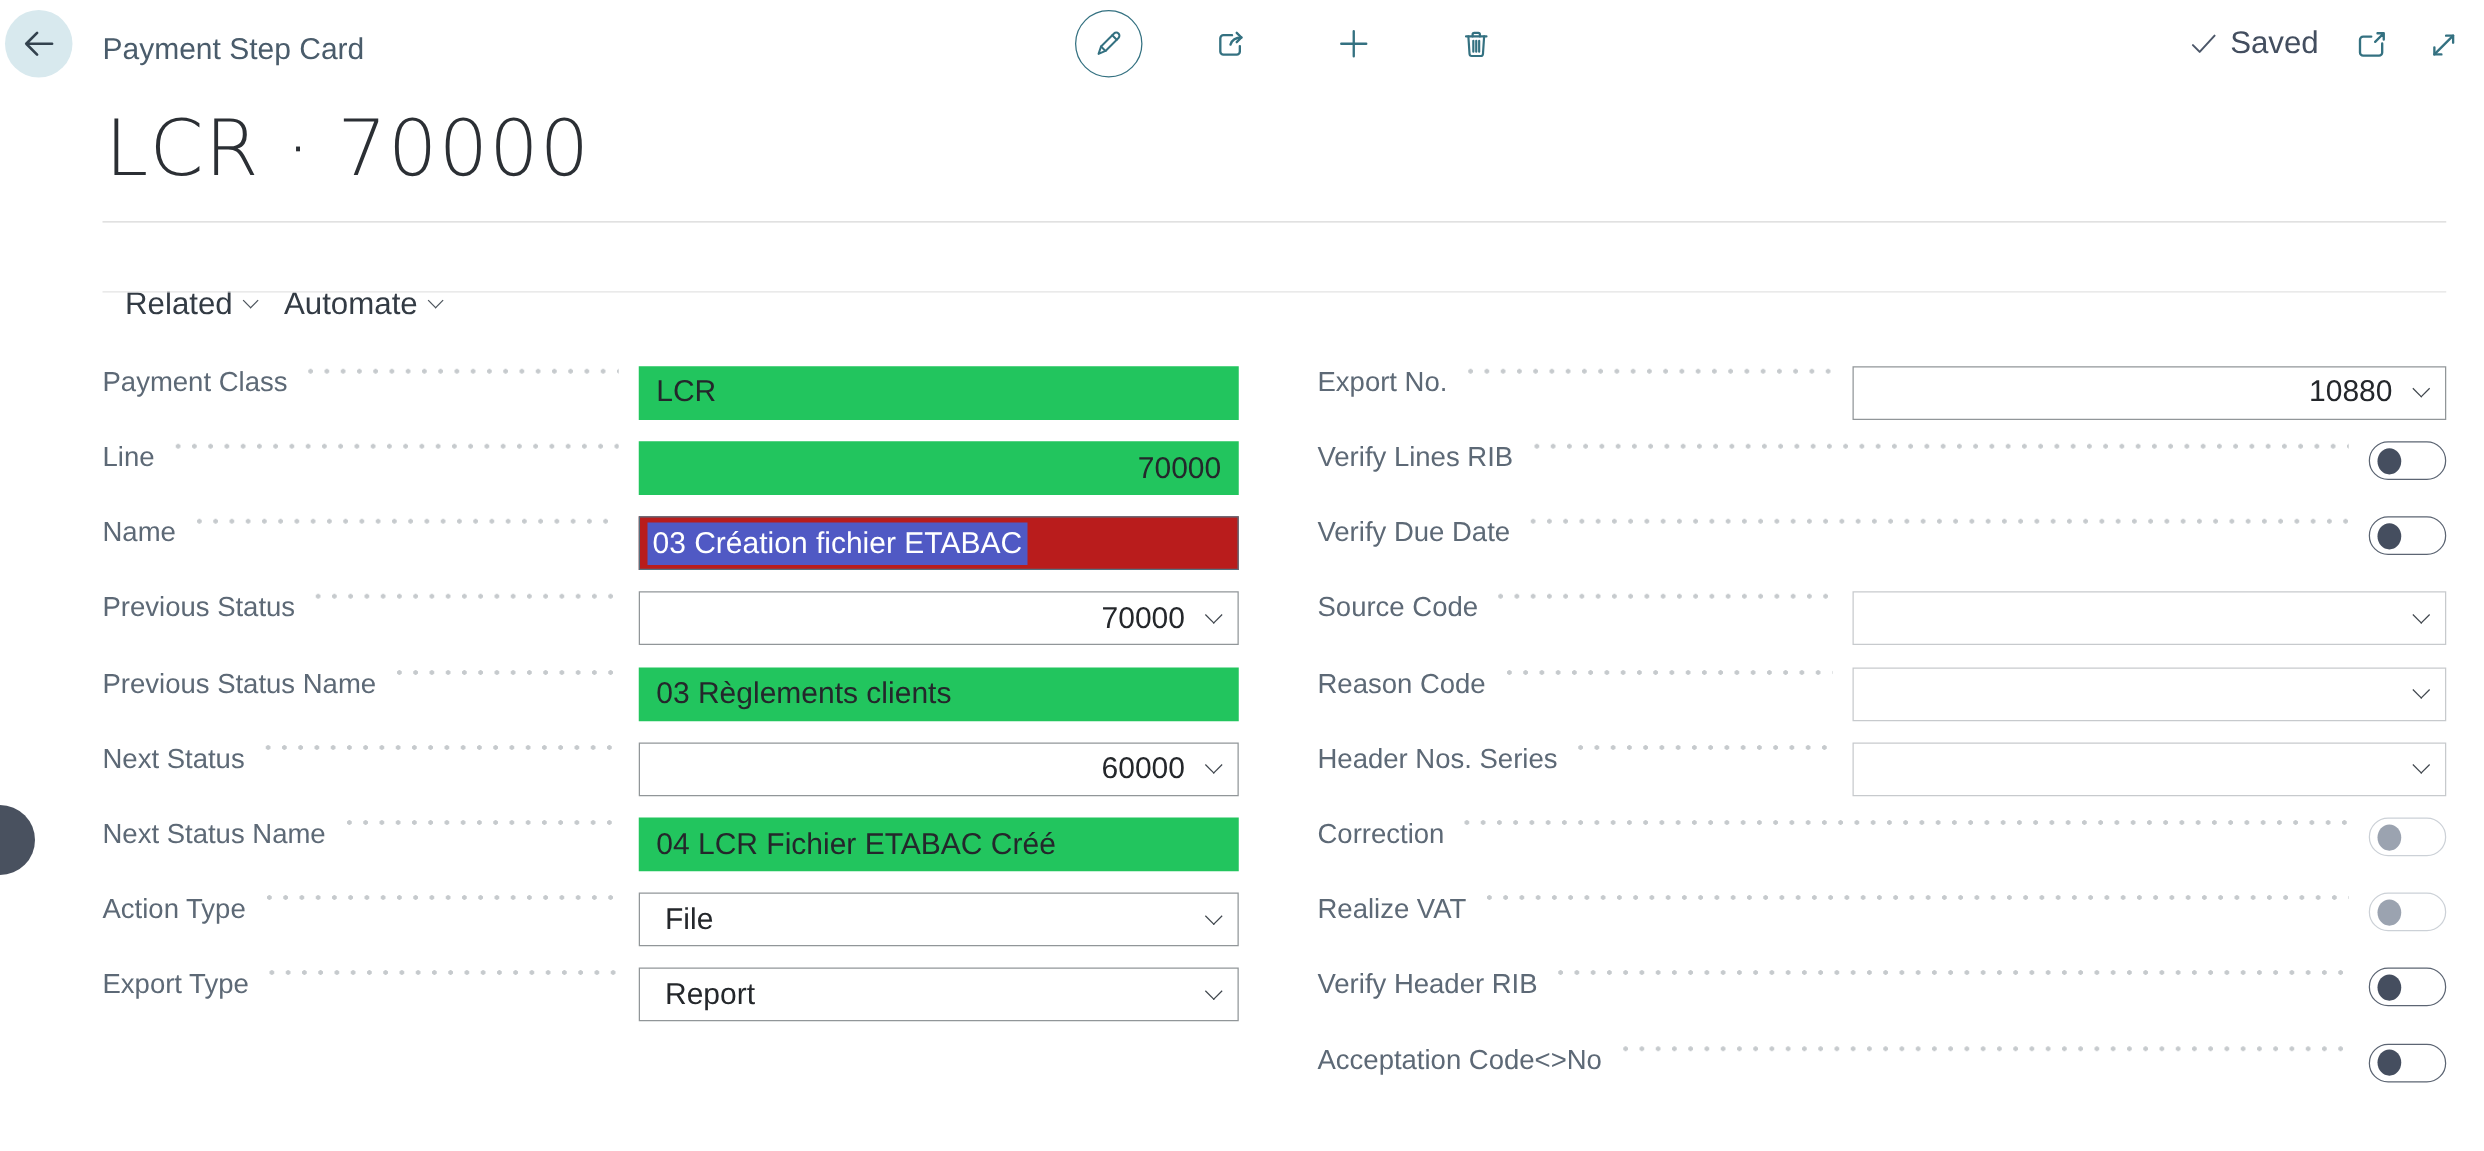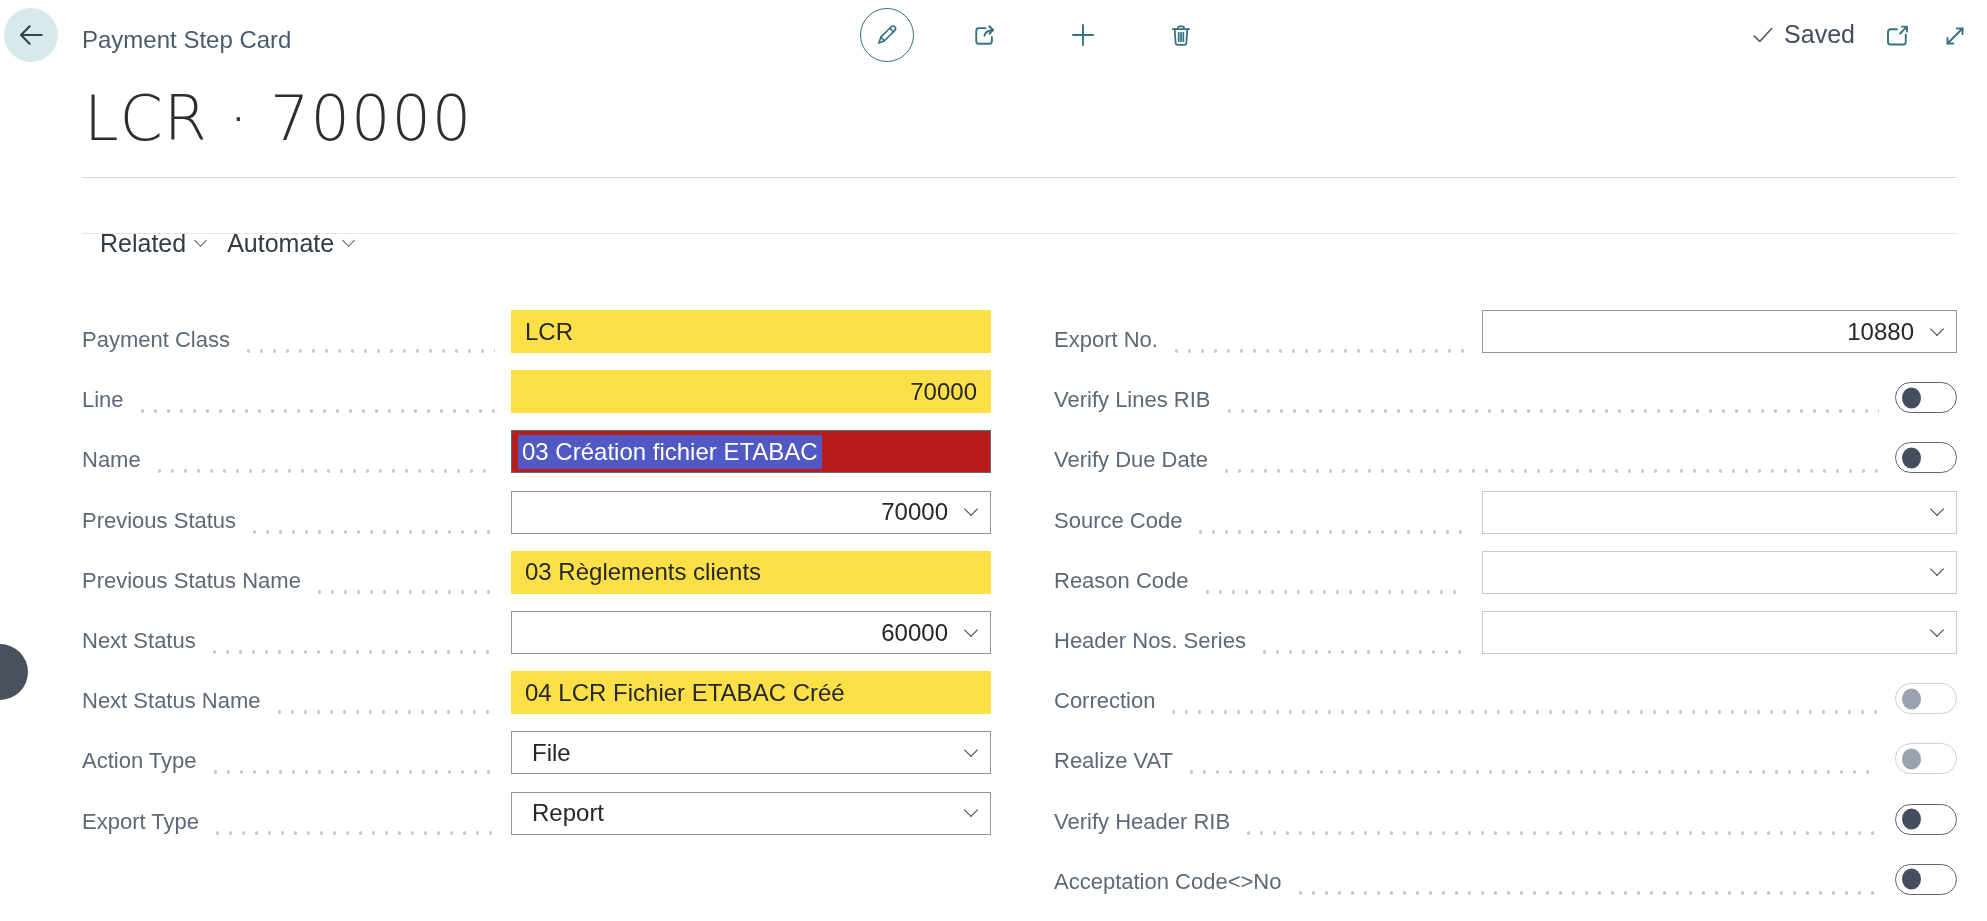"Payment Class" .row { align-items: flex-end -> flex-start }
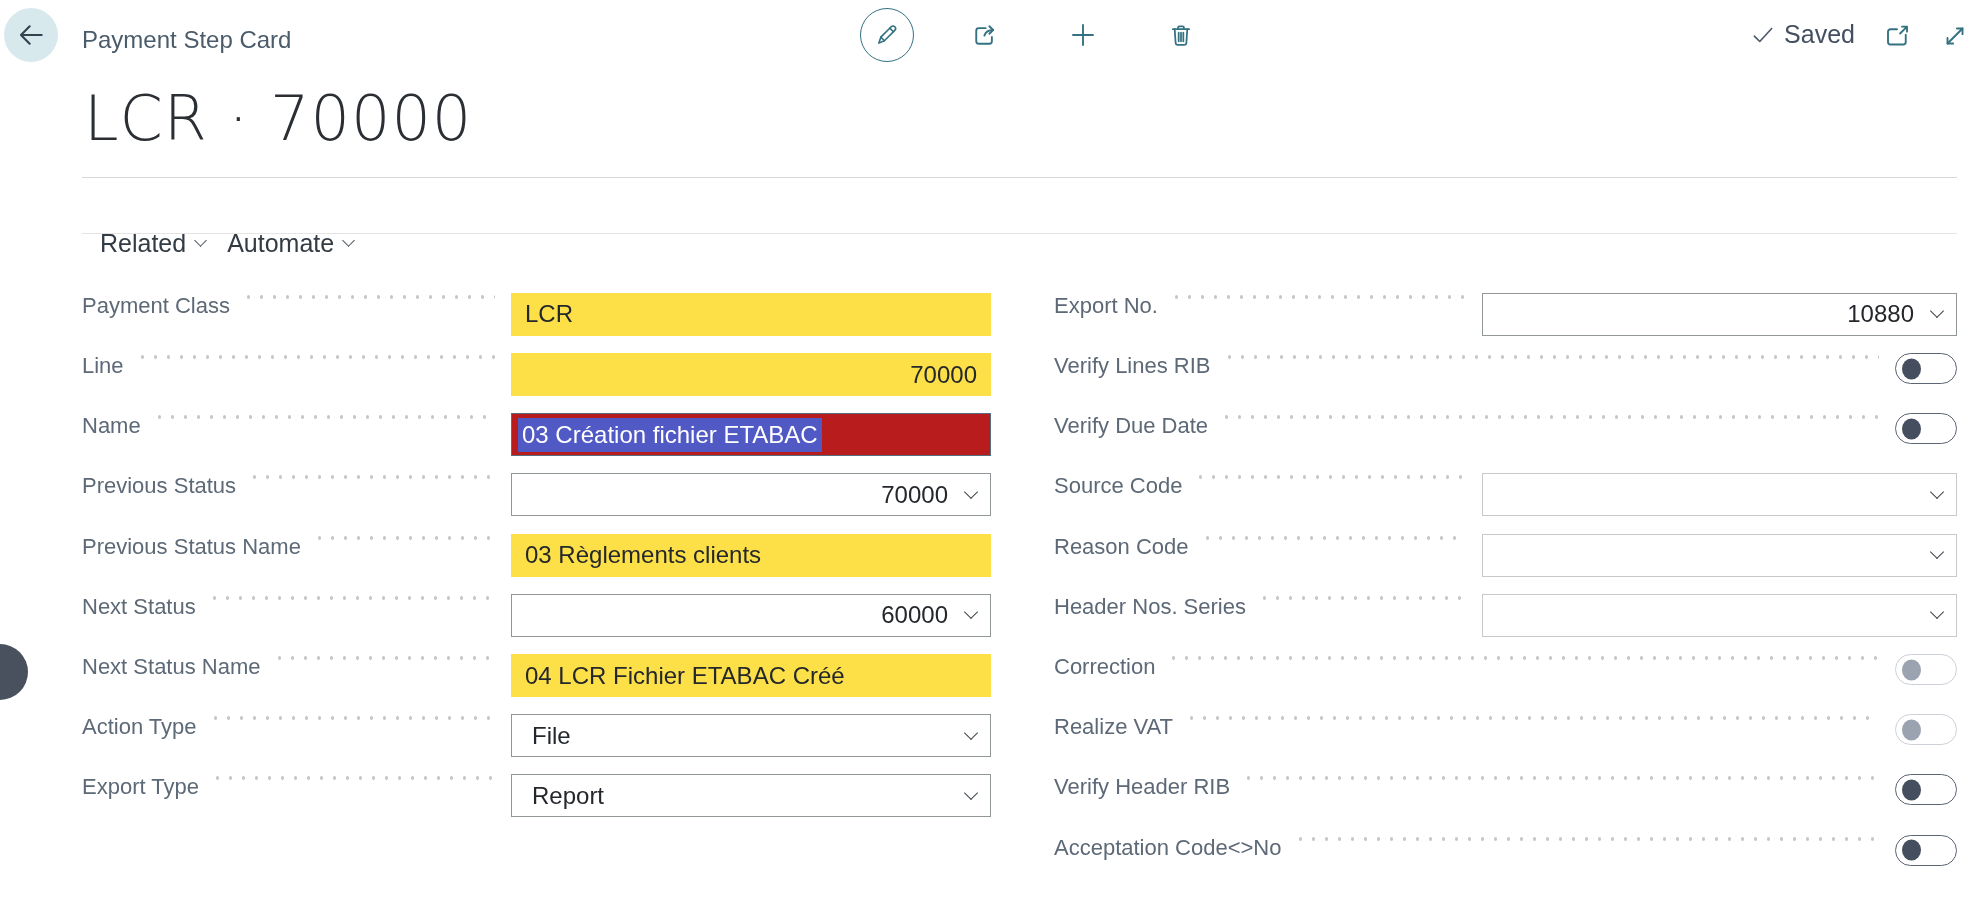"LCR" .readonly { background: #fde047 -> #22c55e }
